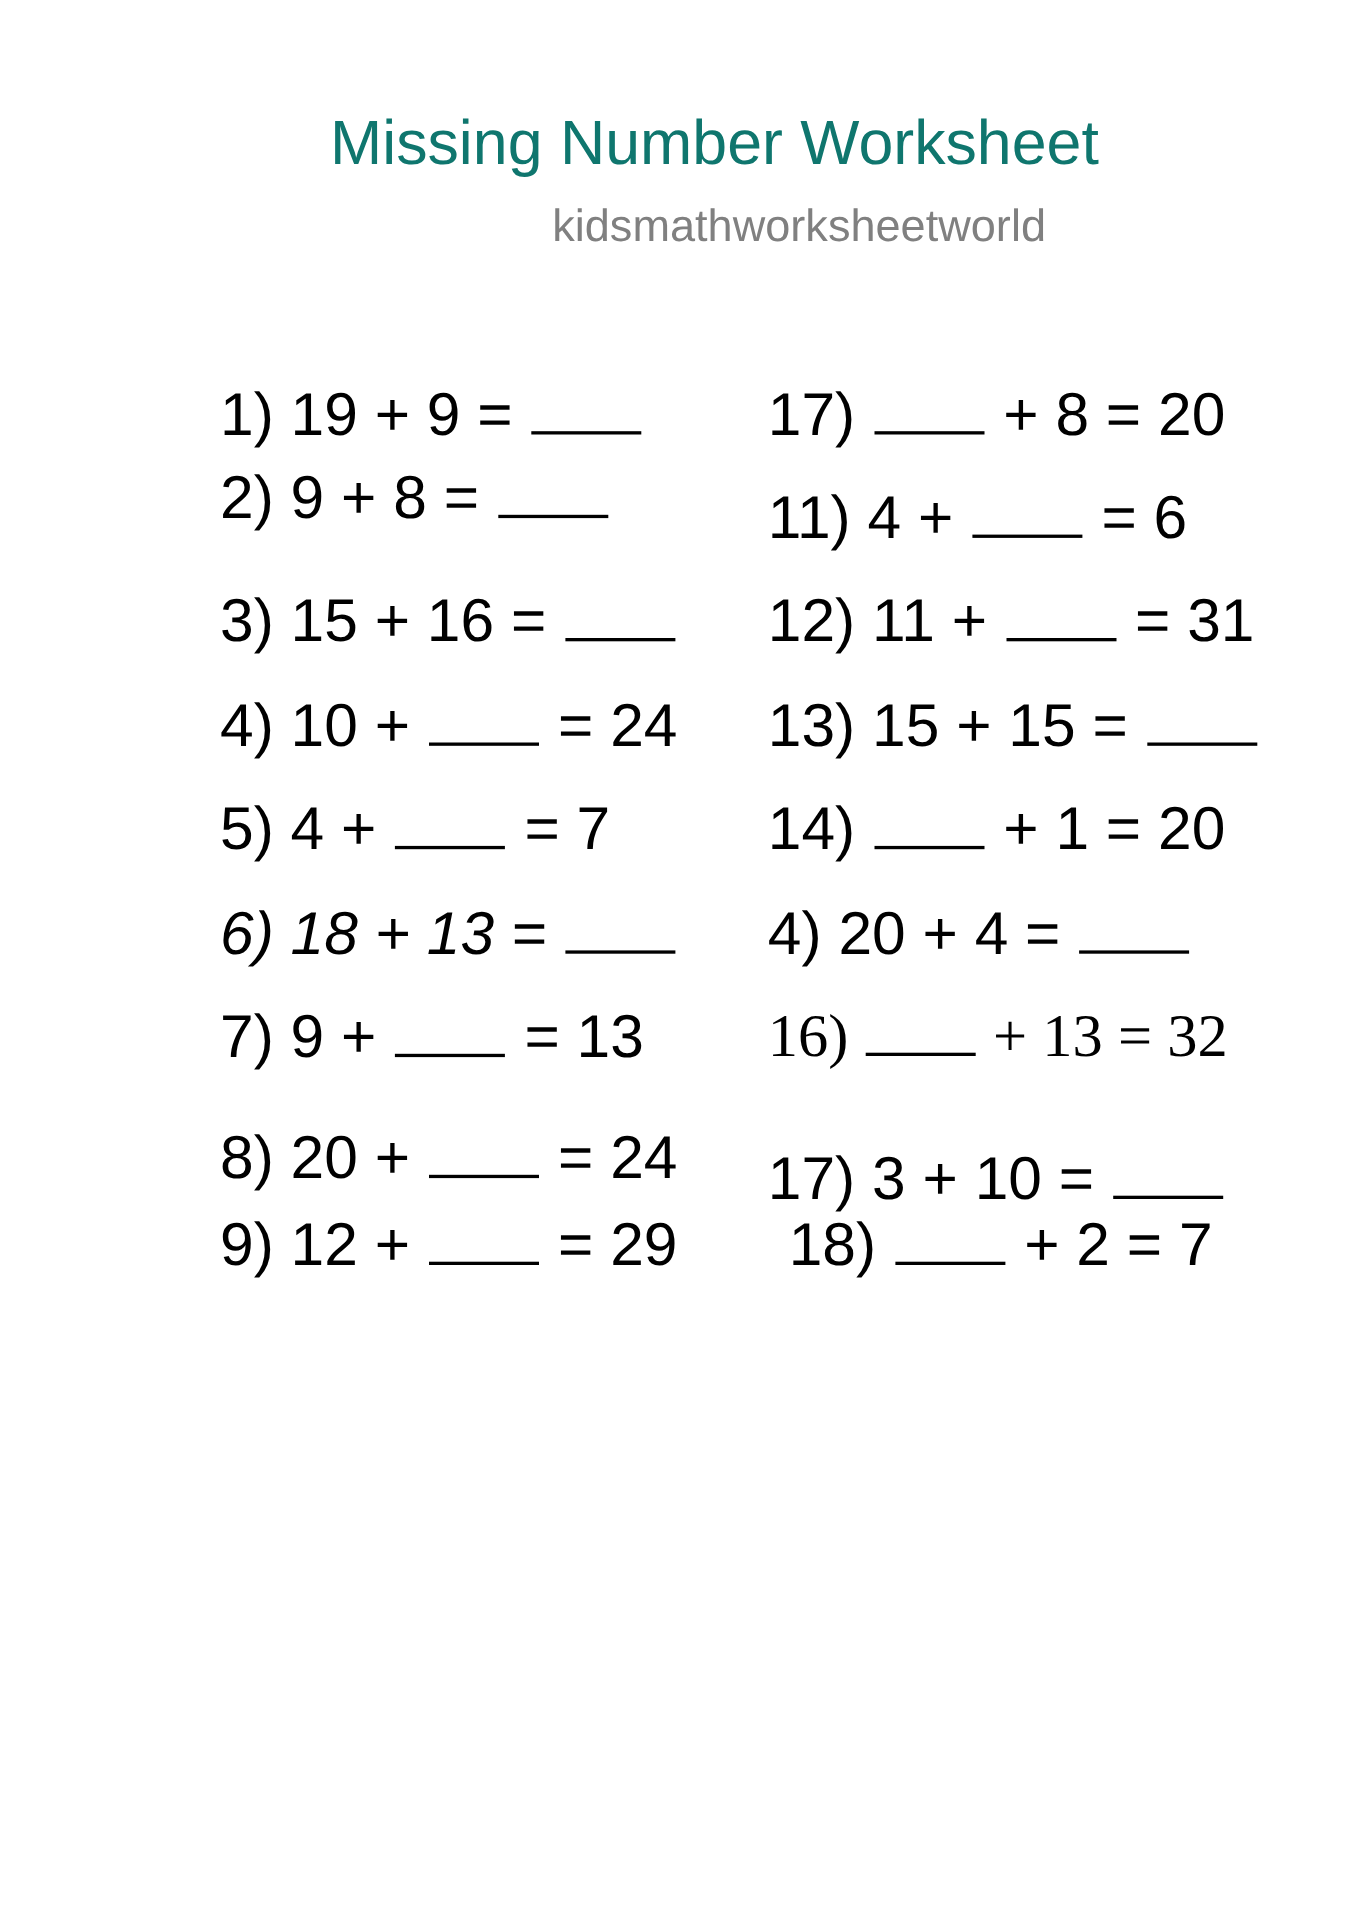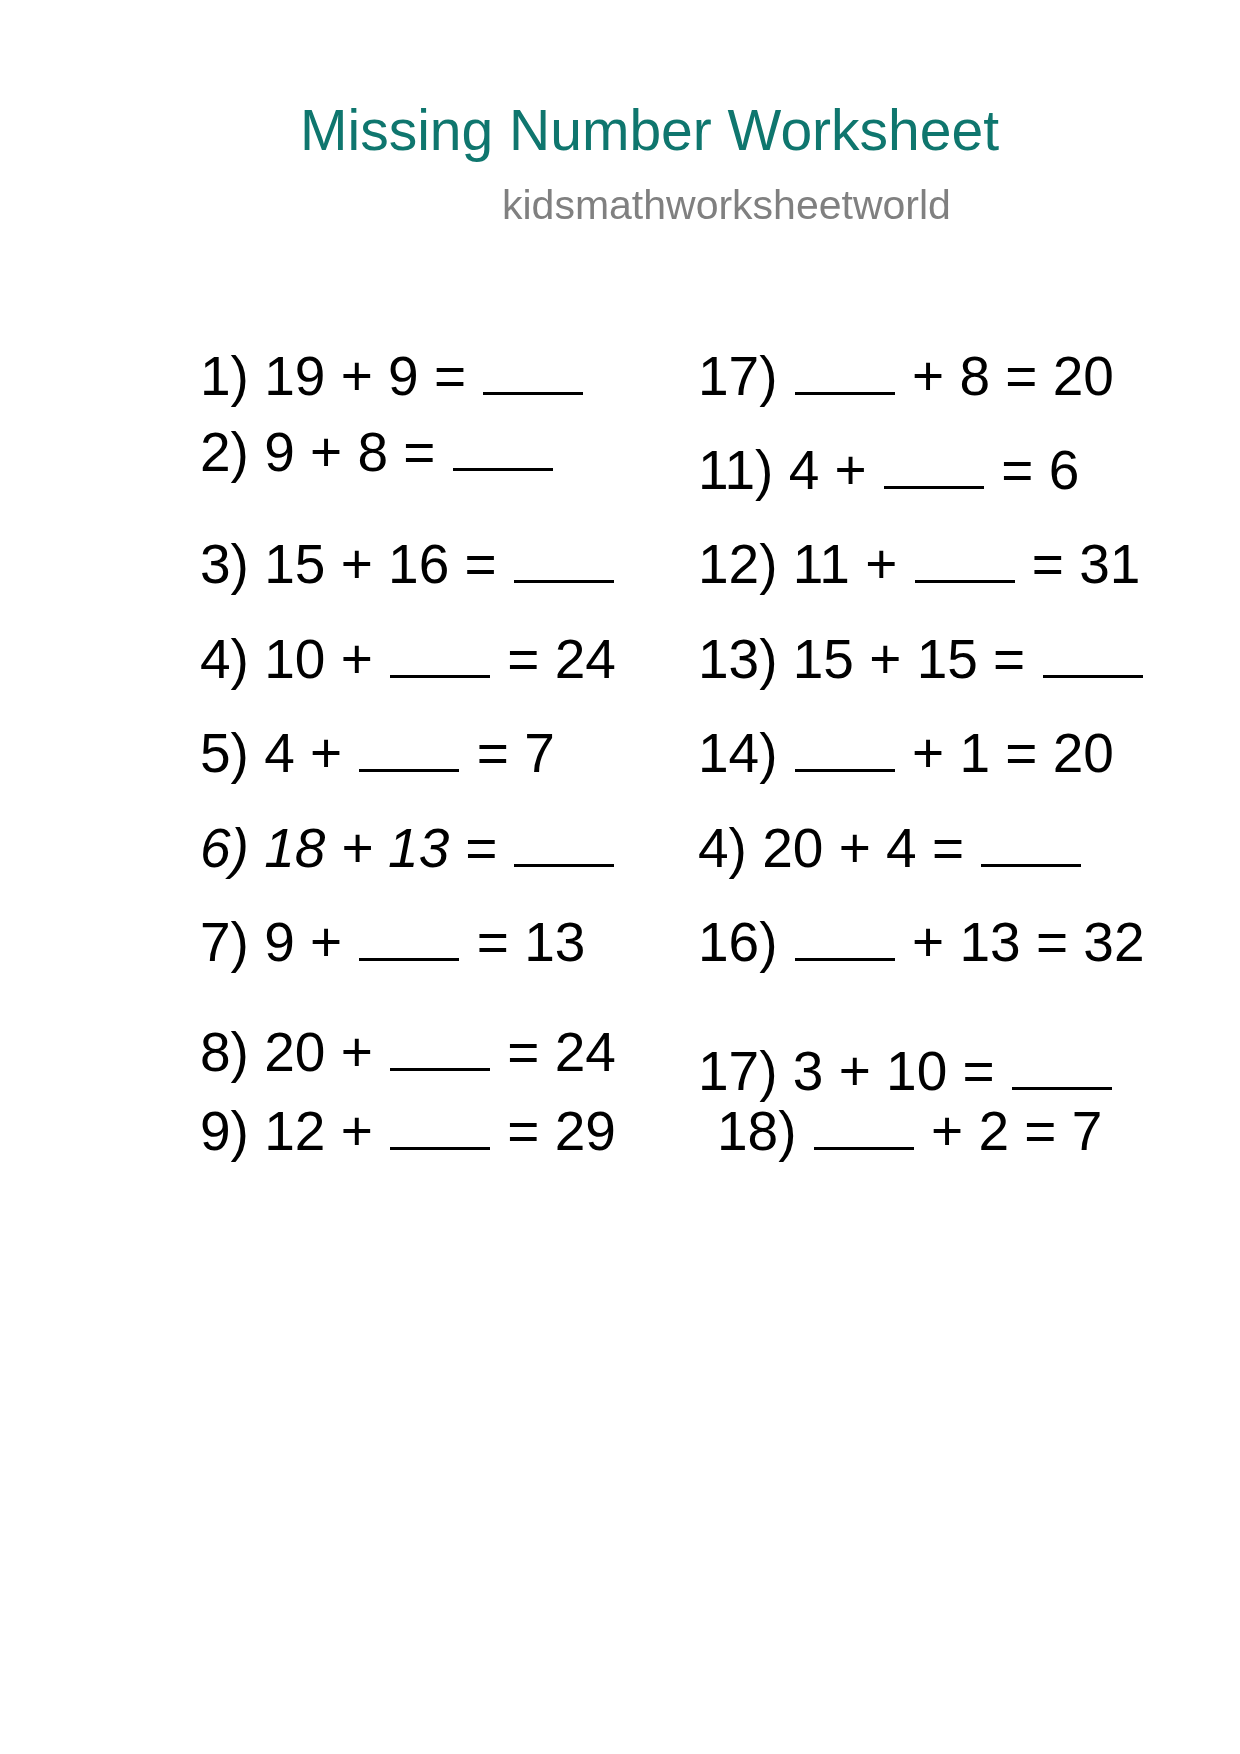"16) + 13 = 32" div.problem { font-family: none -> Liberation Serif, serif }
